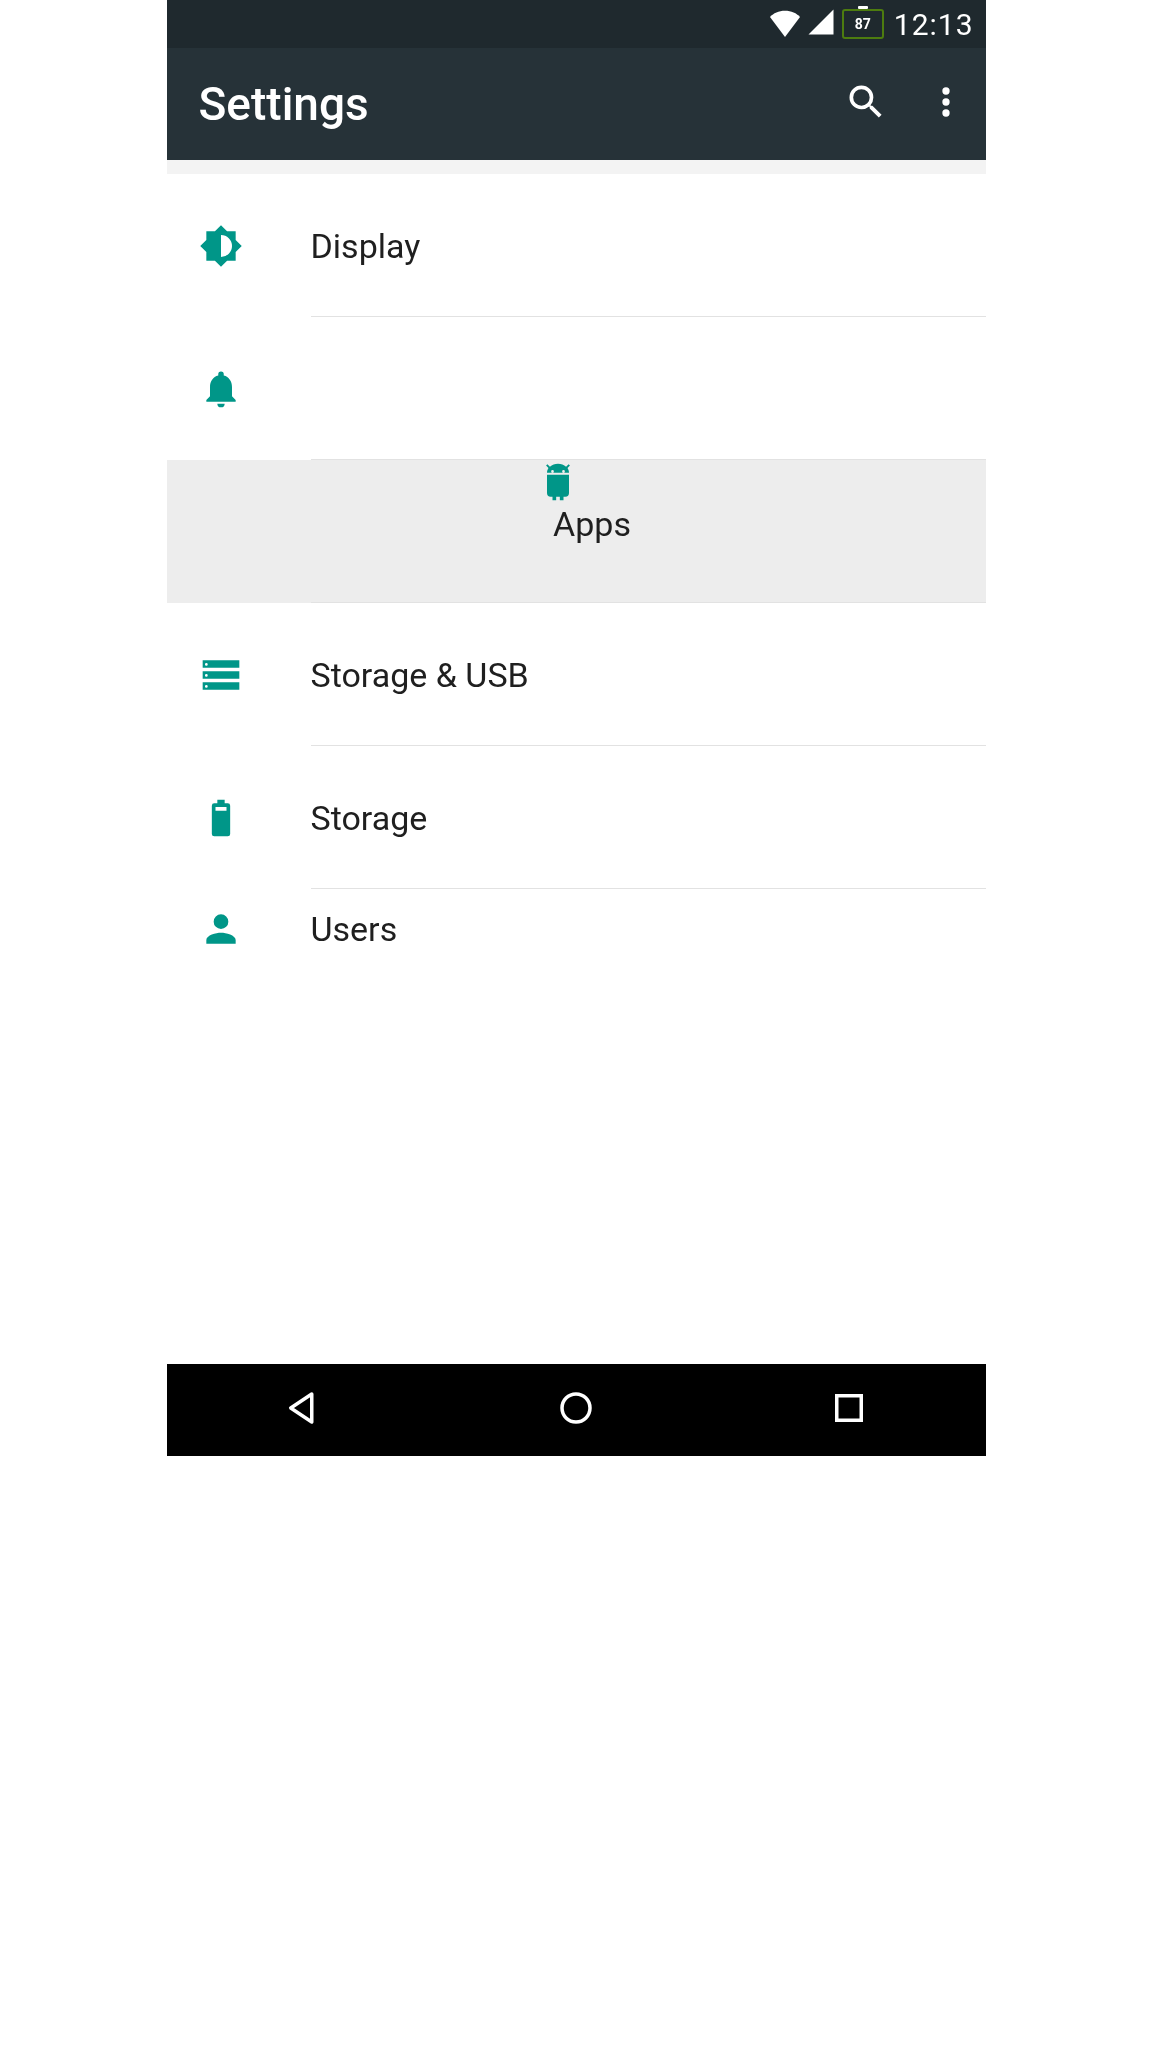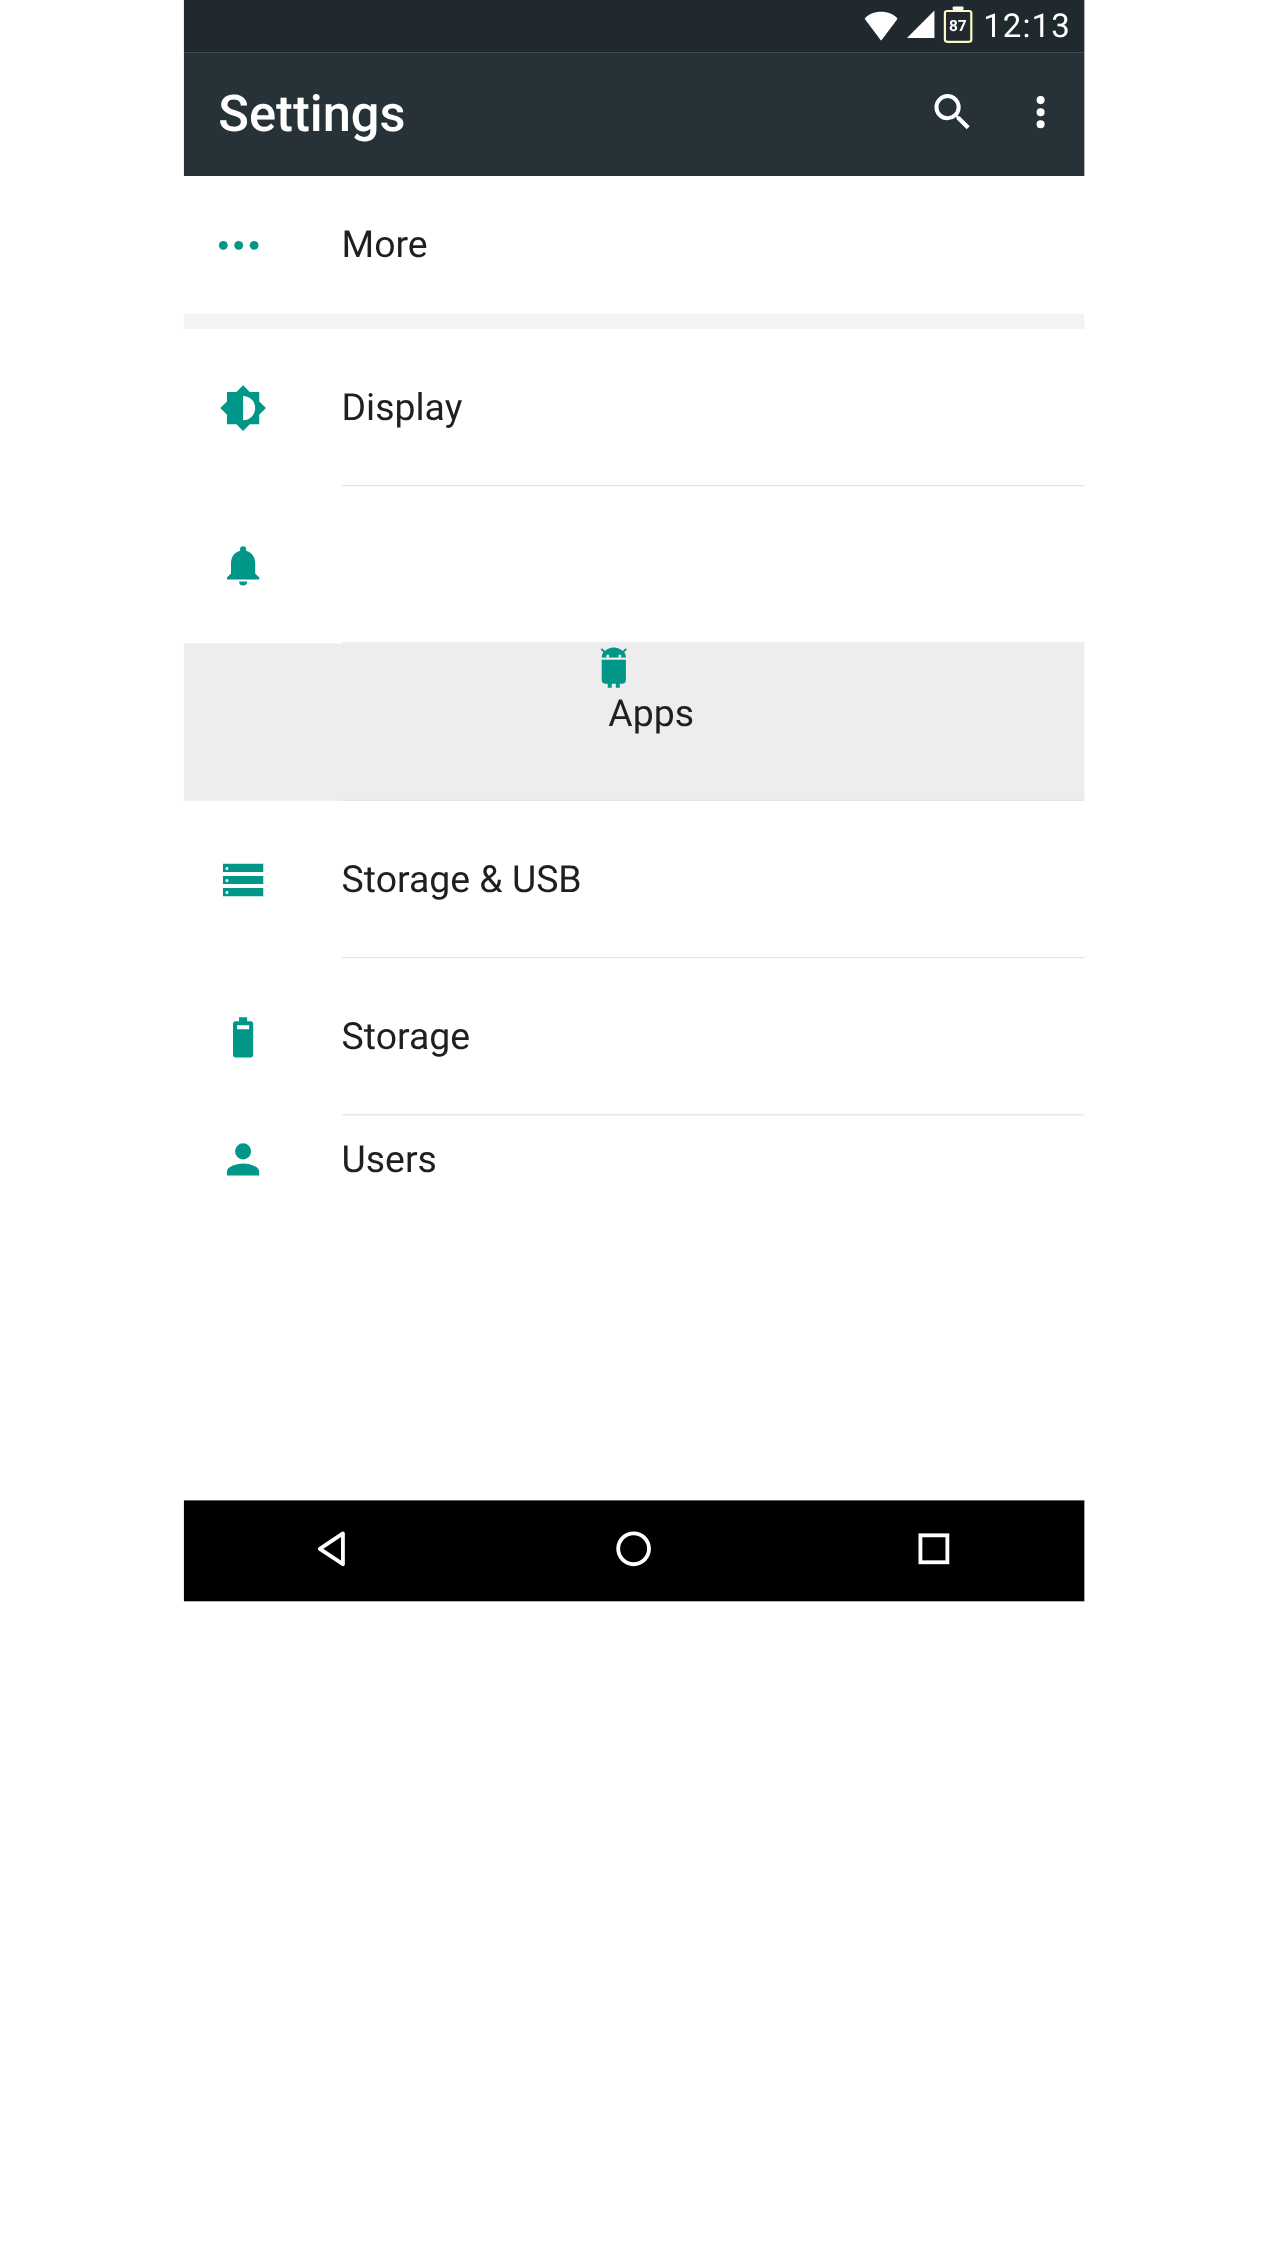"87" .status-bar .batt-box { border: 2px solid #fef9c3 -> 2px solid #4d7c0f; width: 26px -> 42px }
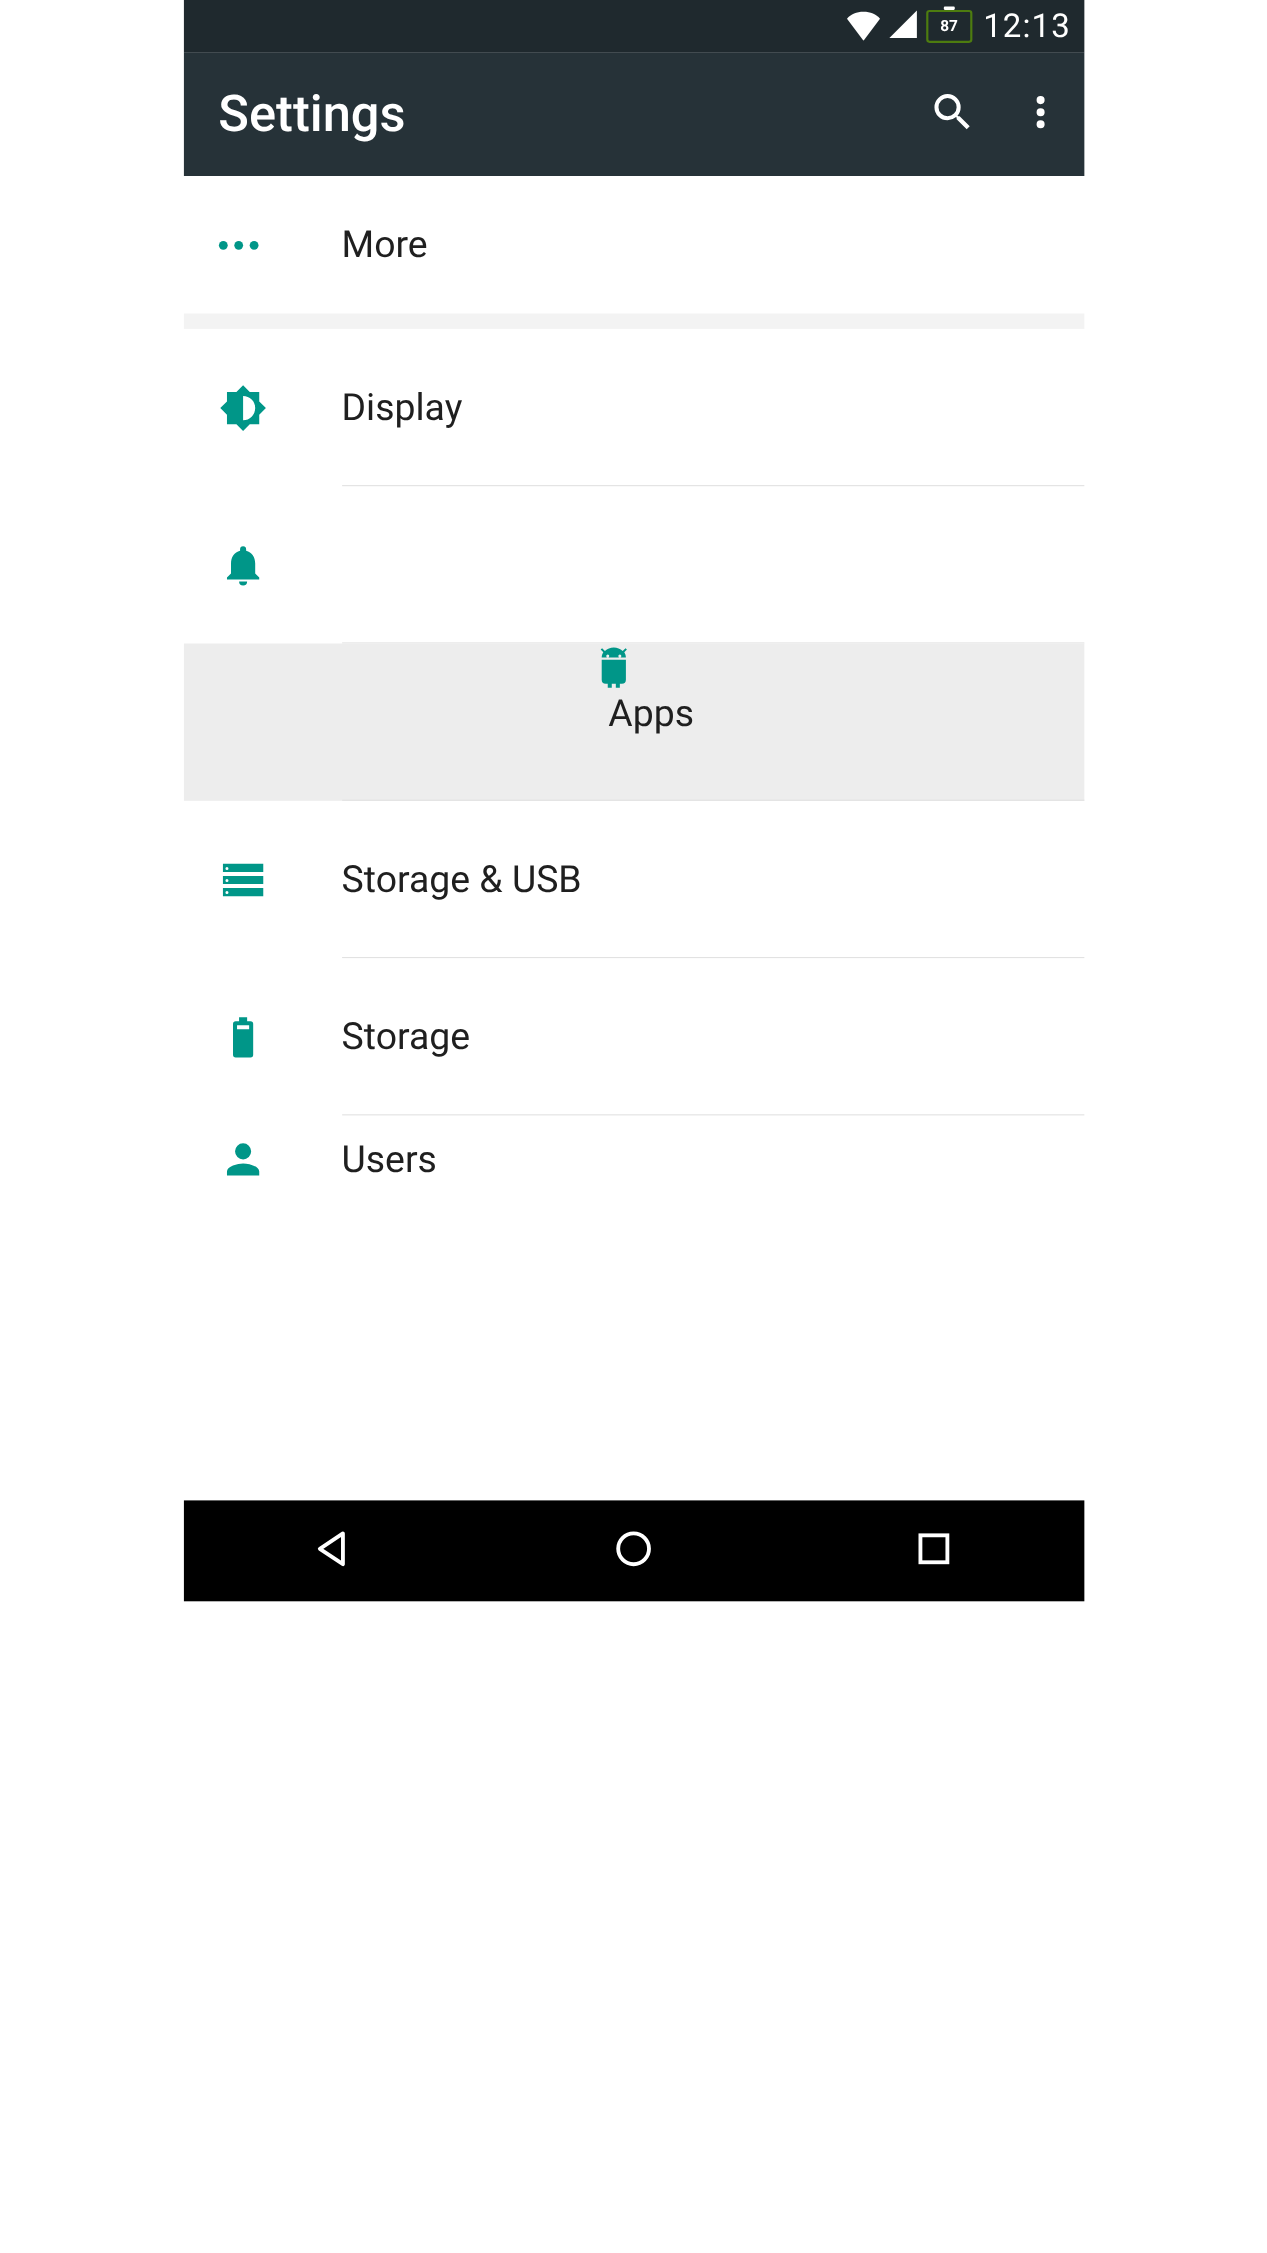"More" div.row { html: <div> <div> <div> <span></span> <span></span> <span></span> </div> </div> <div>More</div> </div> -> none }
